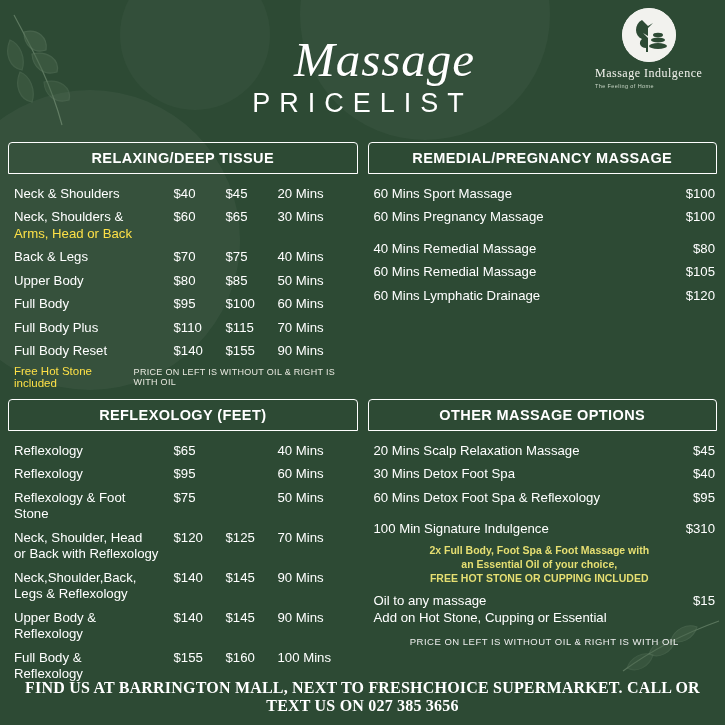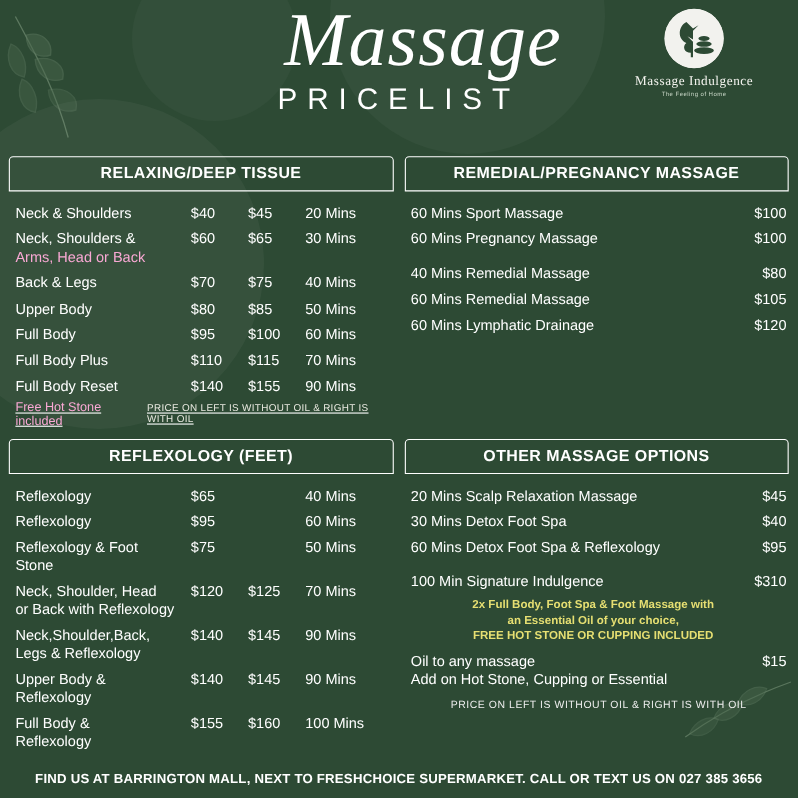"Massage" .title { font-size: 69px -> 49px; padding-top: 2px -> 35px }
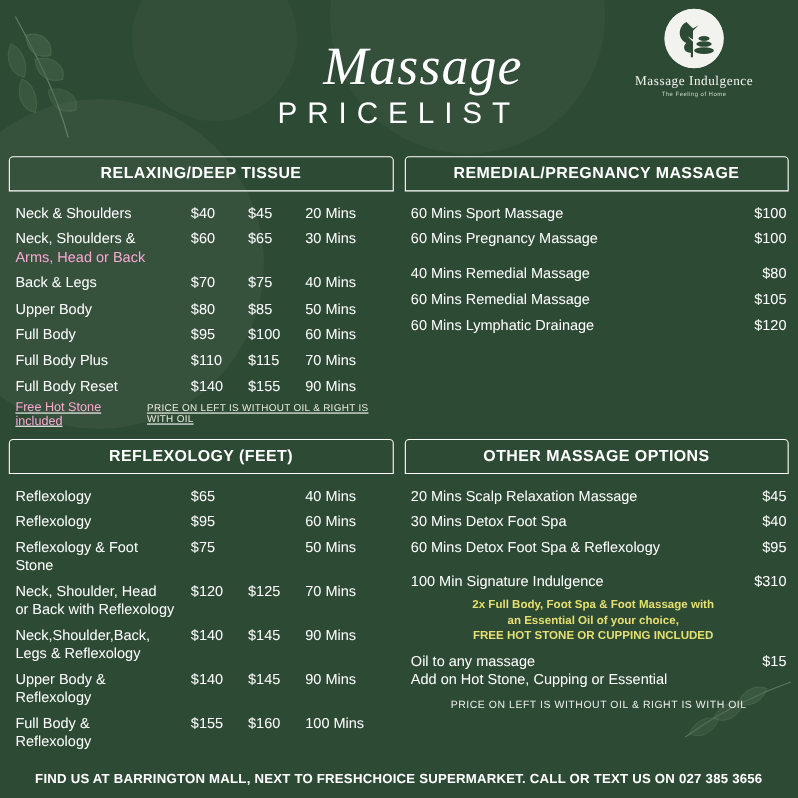"Massage Indulgence" .logo { right: 40px -> 22px; text-align: center -> none }
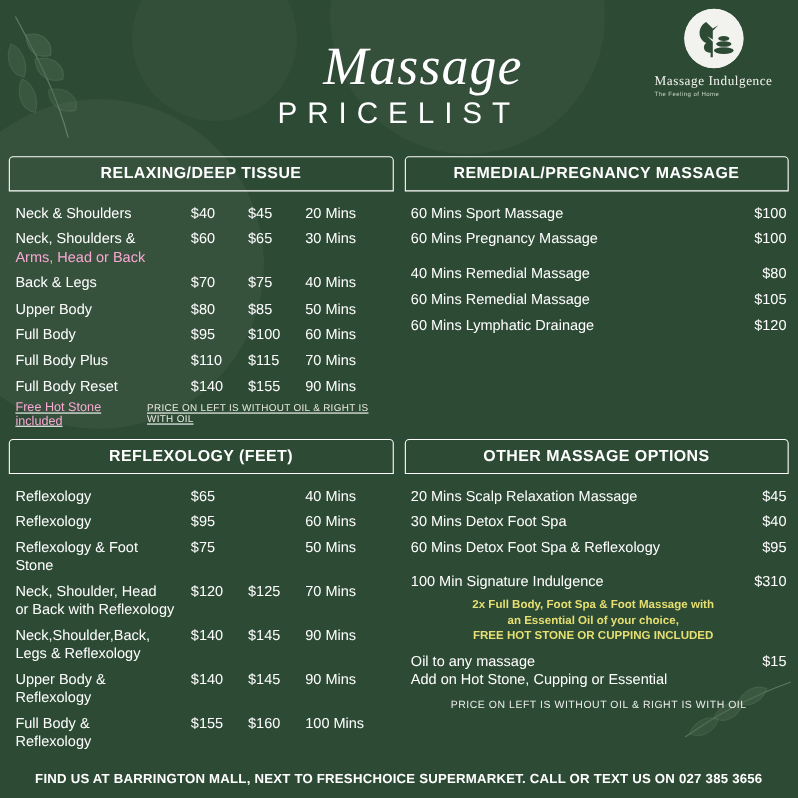"Arms, Head or Back" .note-yellow { color: #f9a8d4 -> #fde047 }
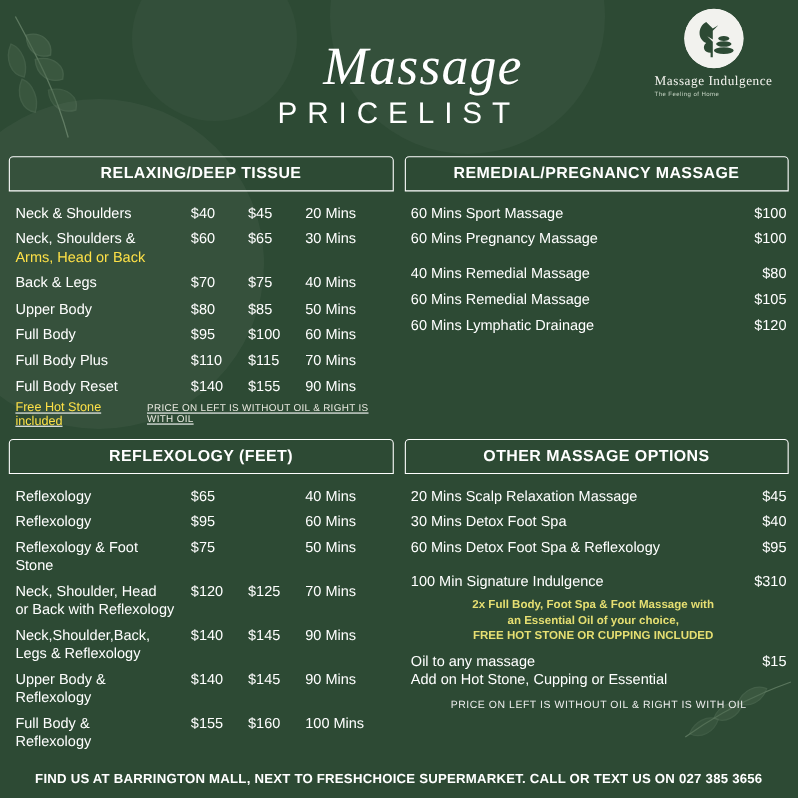"Free Hot Stone included" .footnote-row { text-decoration: underline -> none }
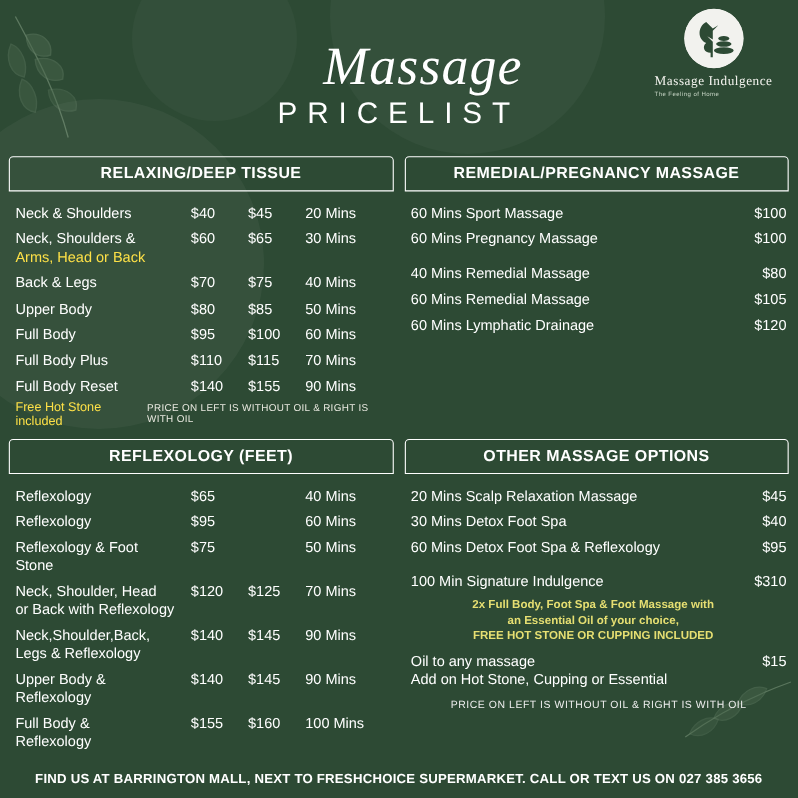"FIND US AT BARRINGTON MALL," .footer { font-family: none -> Liberation Serif, serif; font-size: 12px -> 16px }
